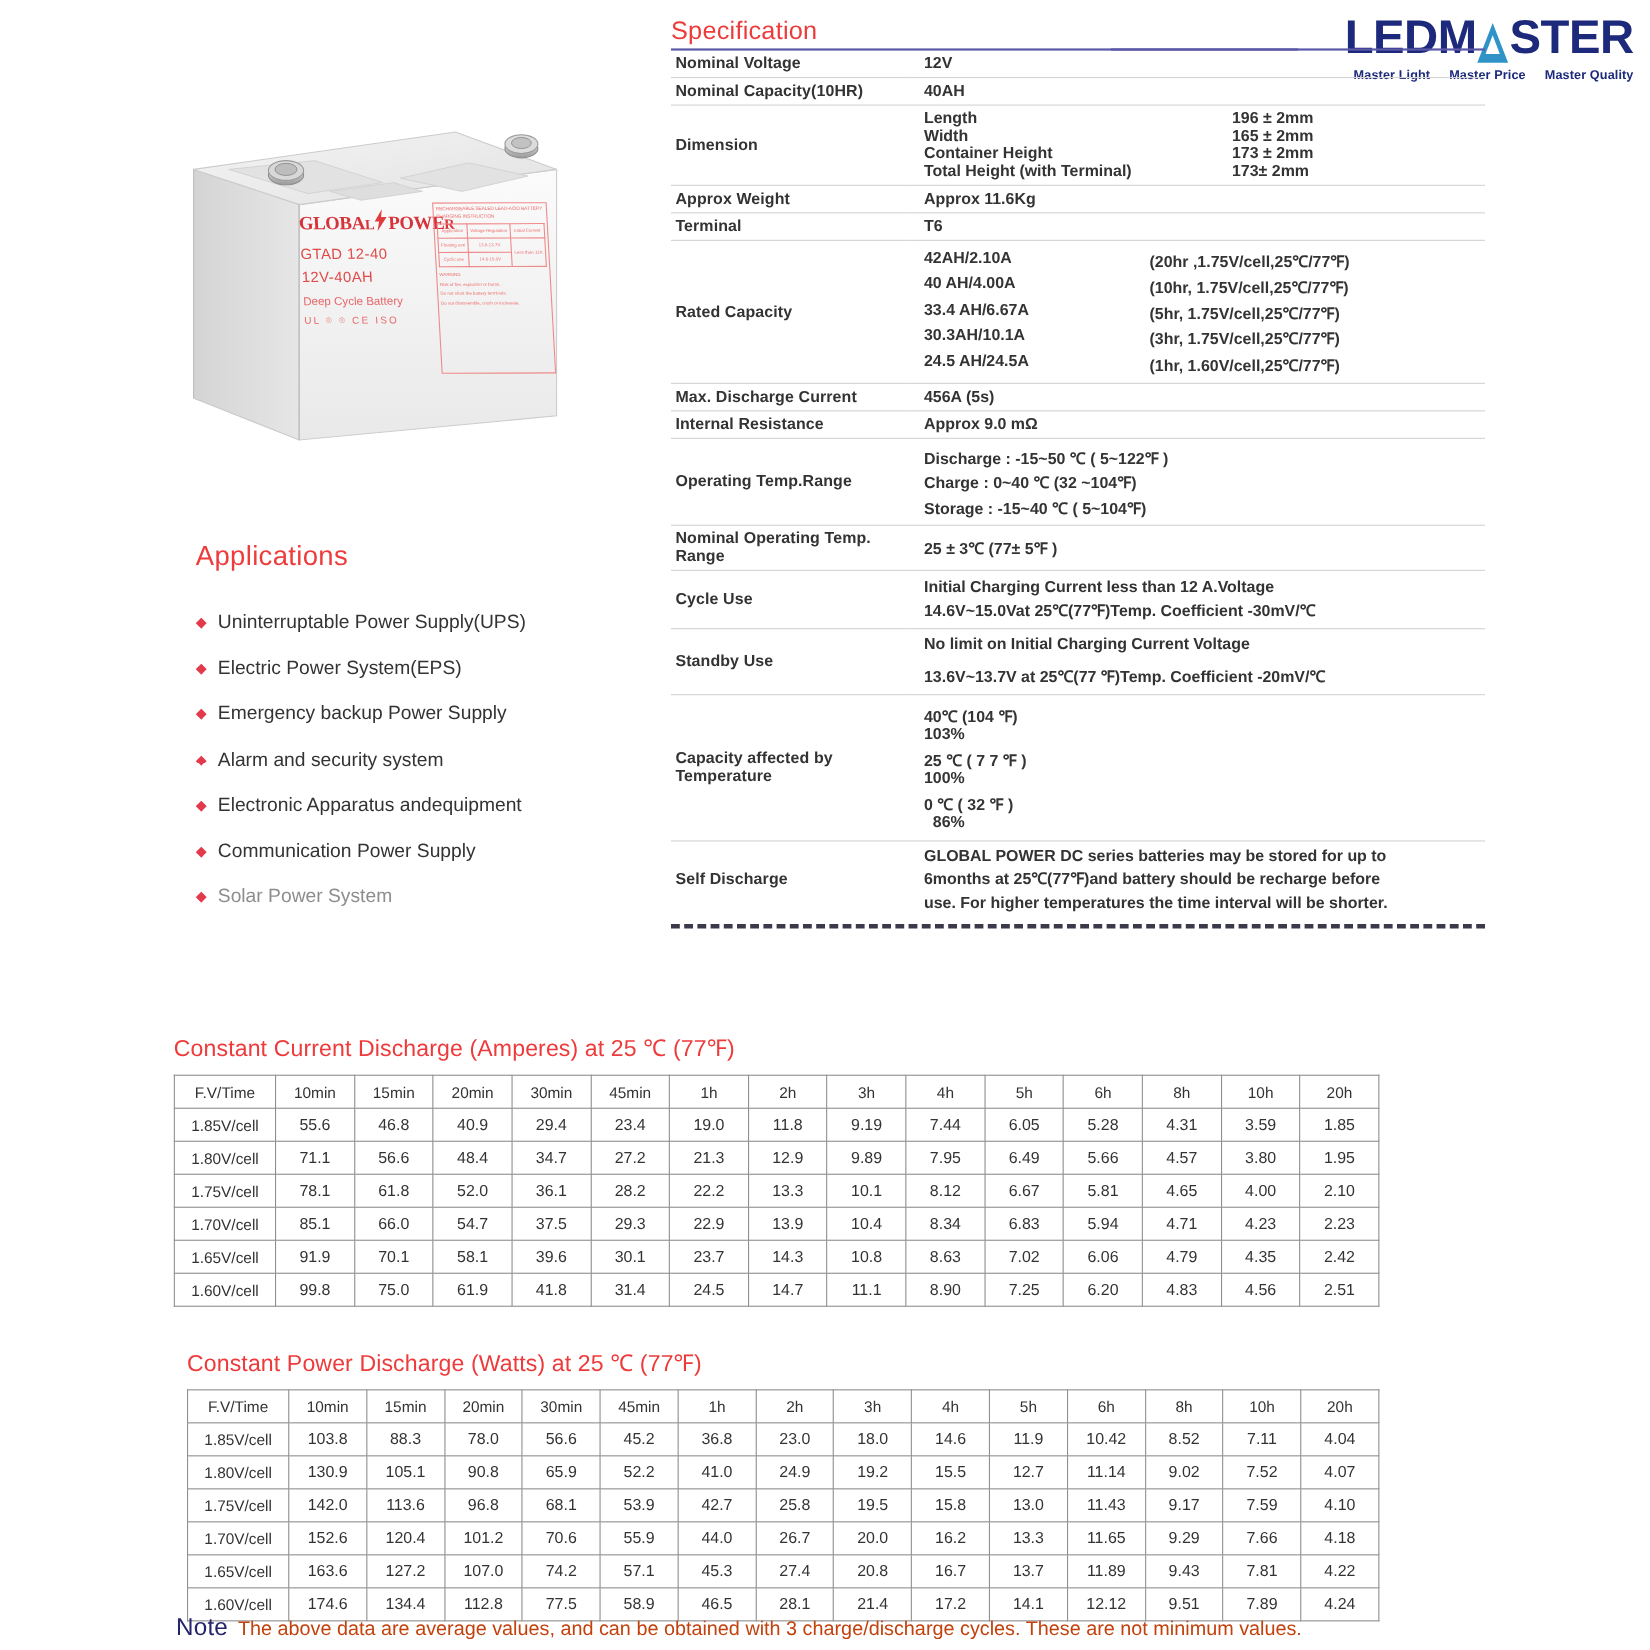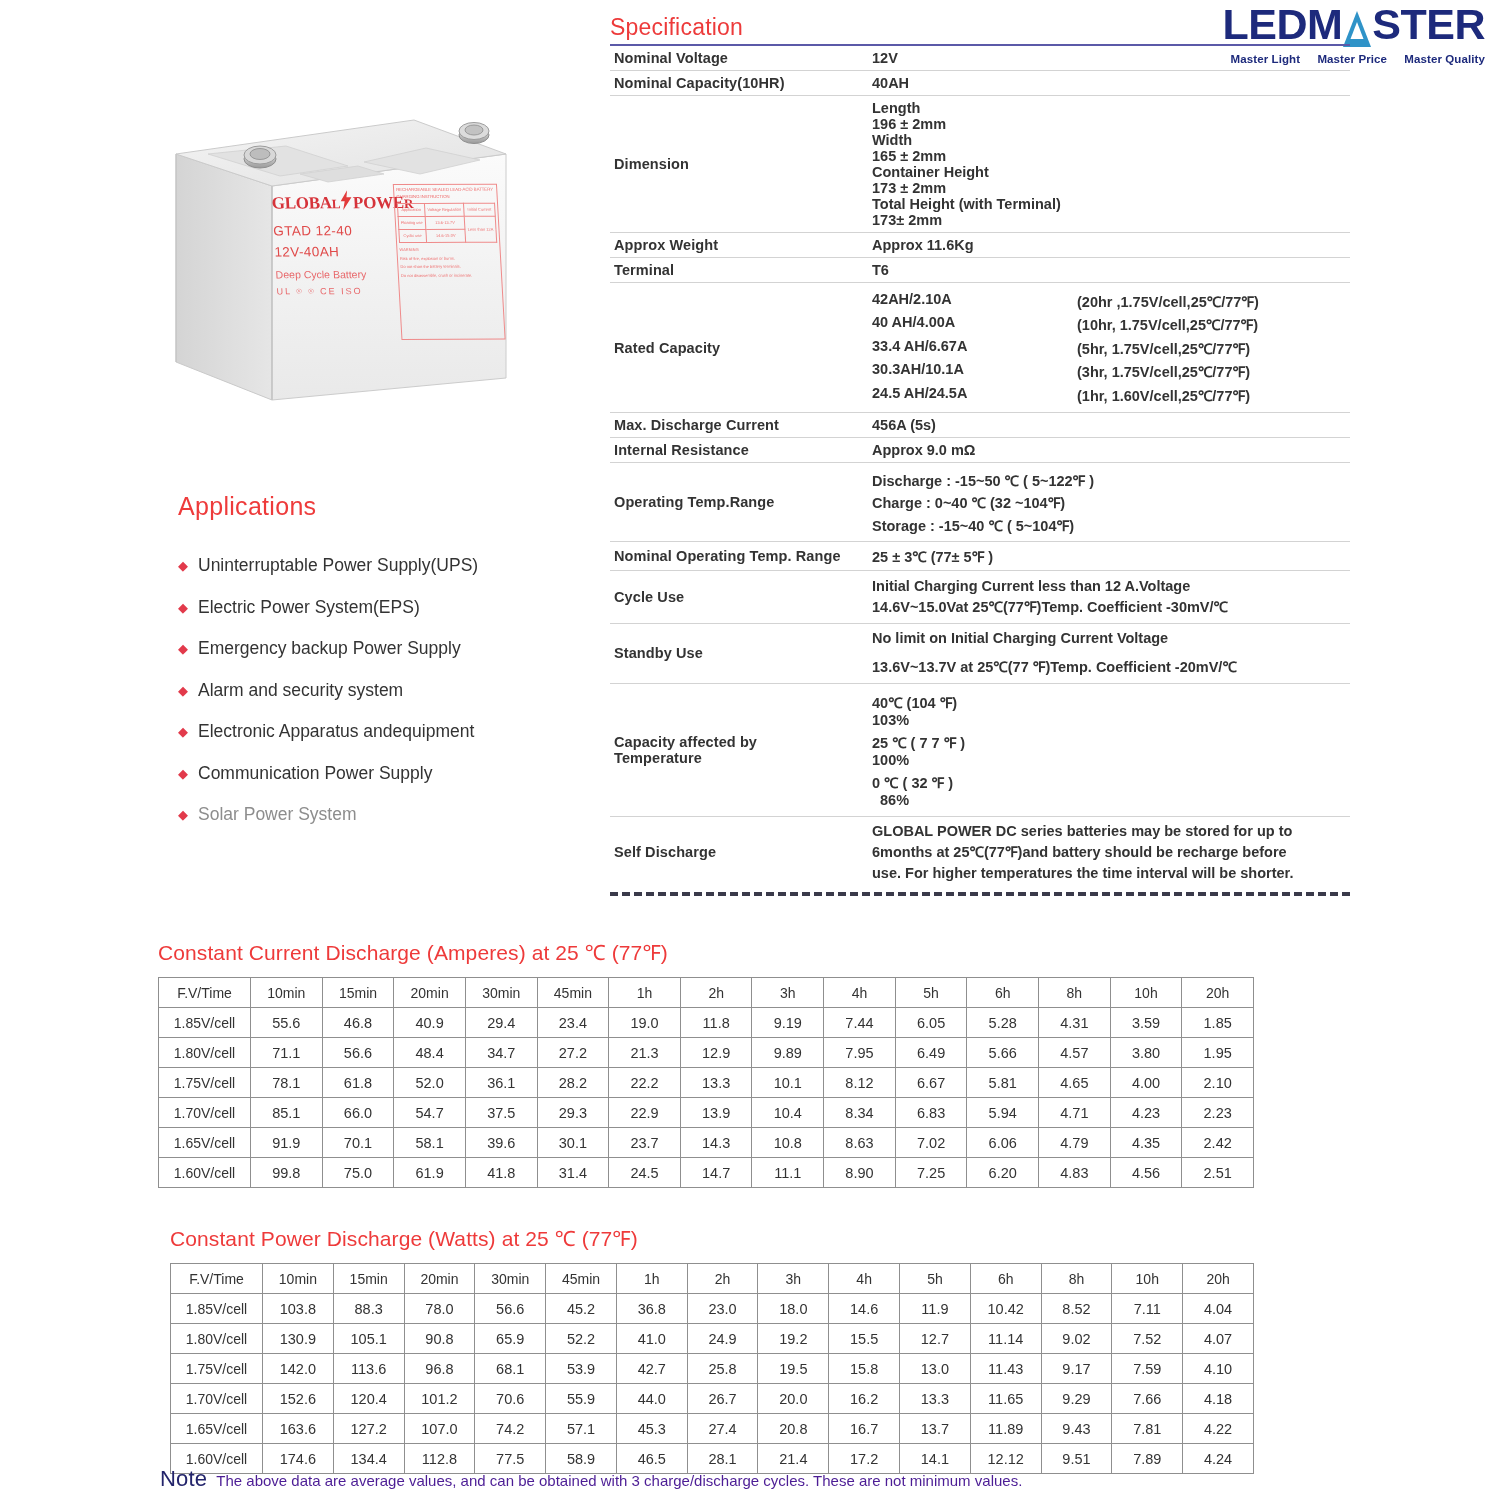"LEDM STER" #logo-block { top: 3px -> 13px }
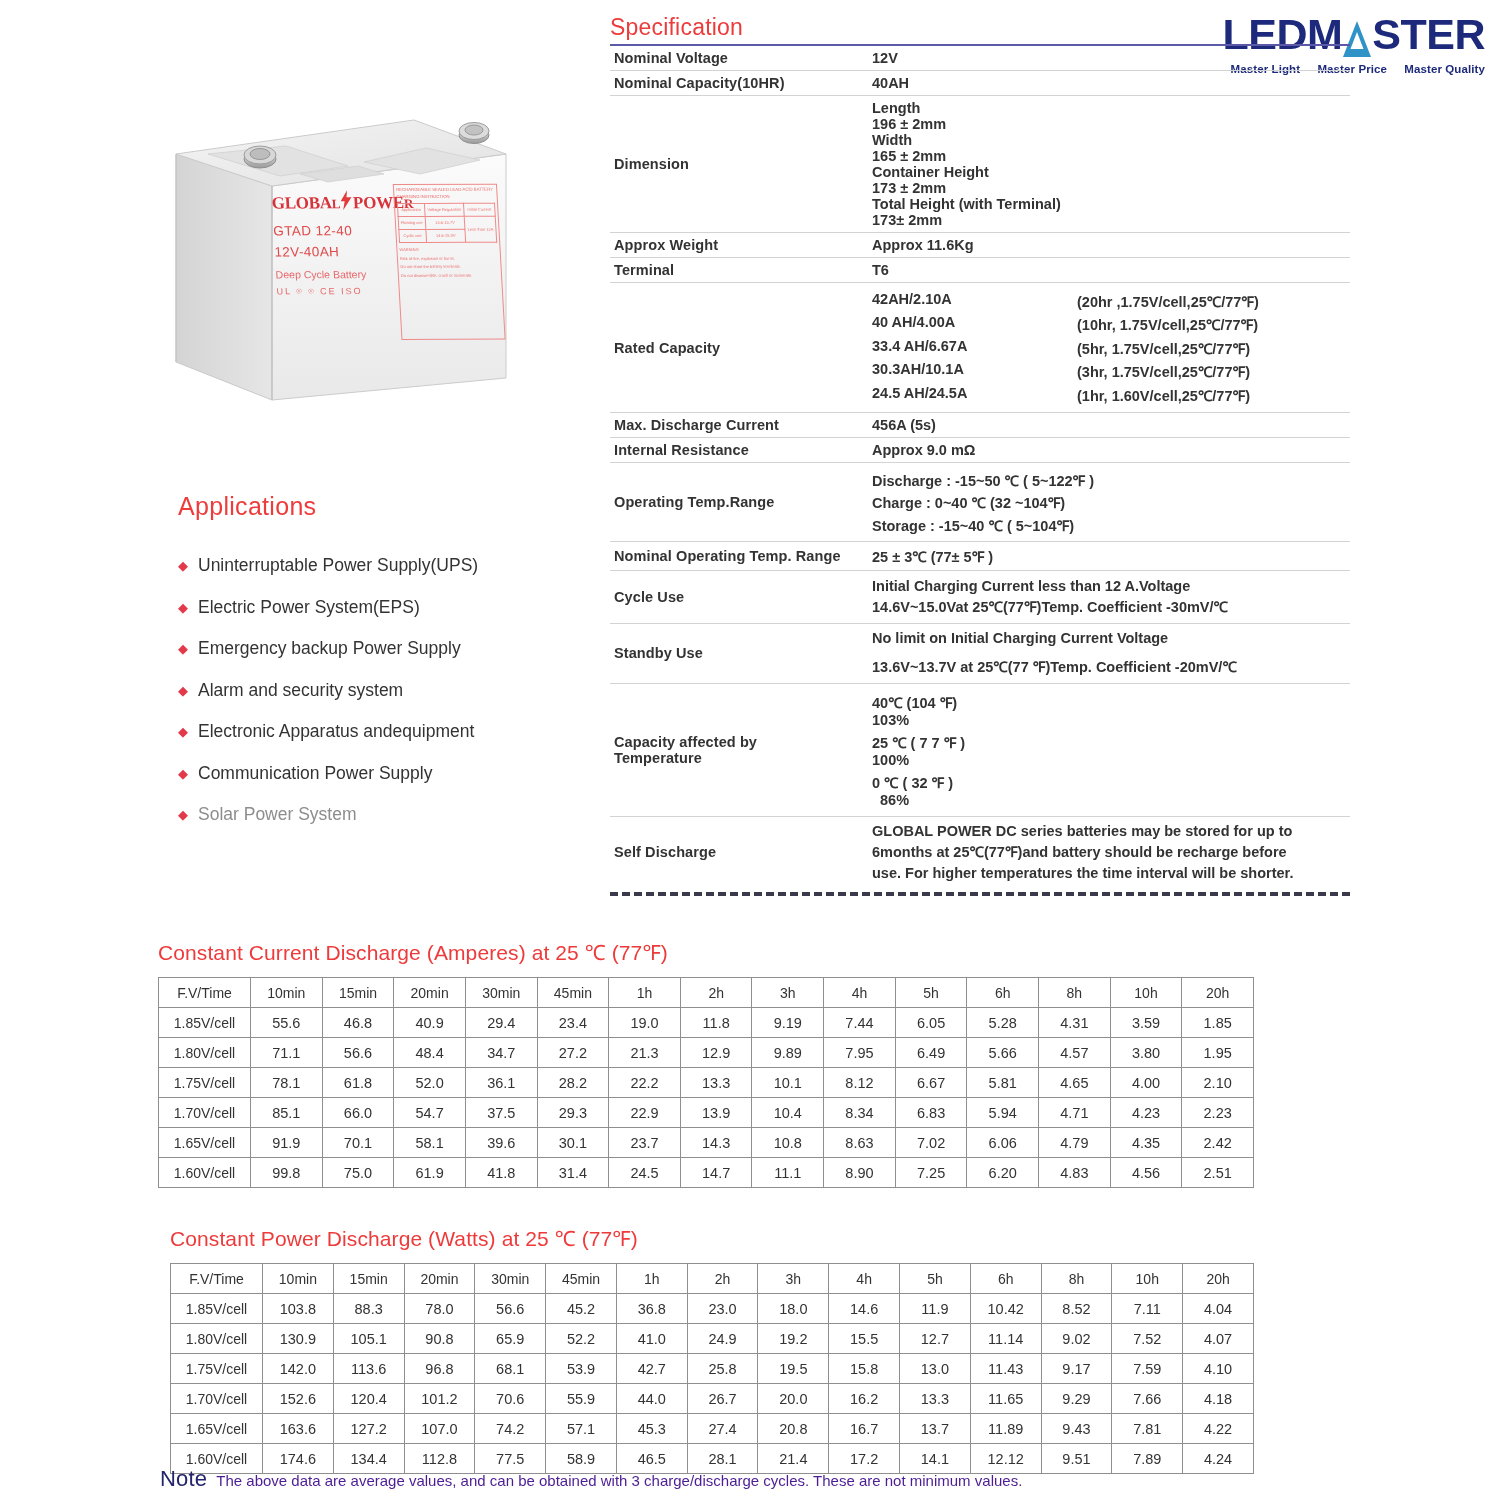"Length" .dual { flex-direction: column -> none }
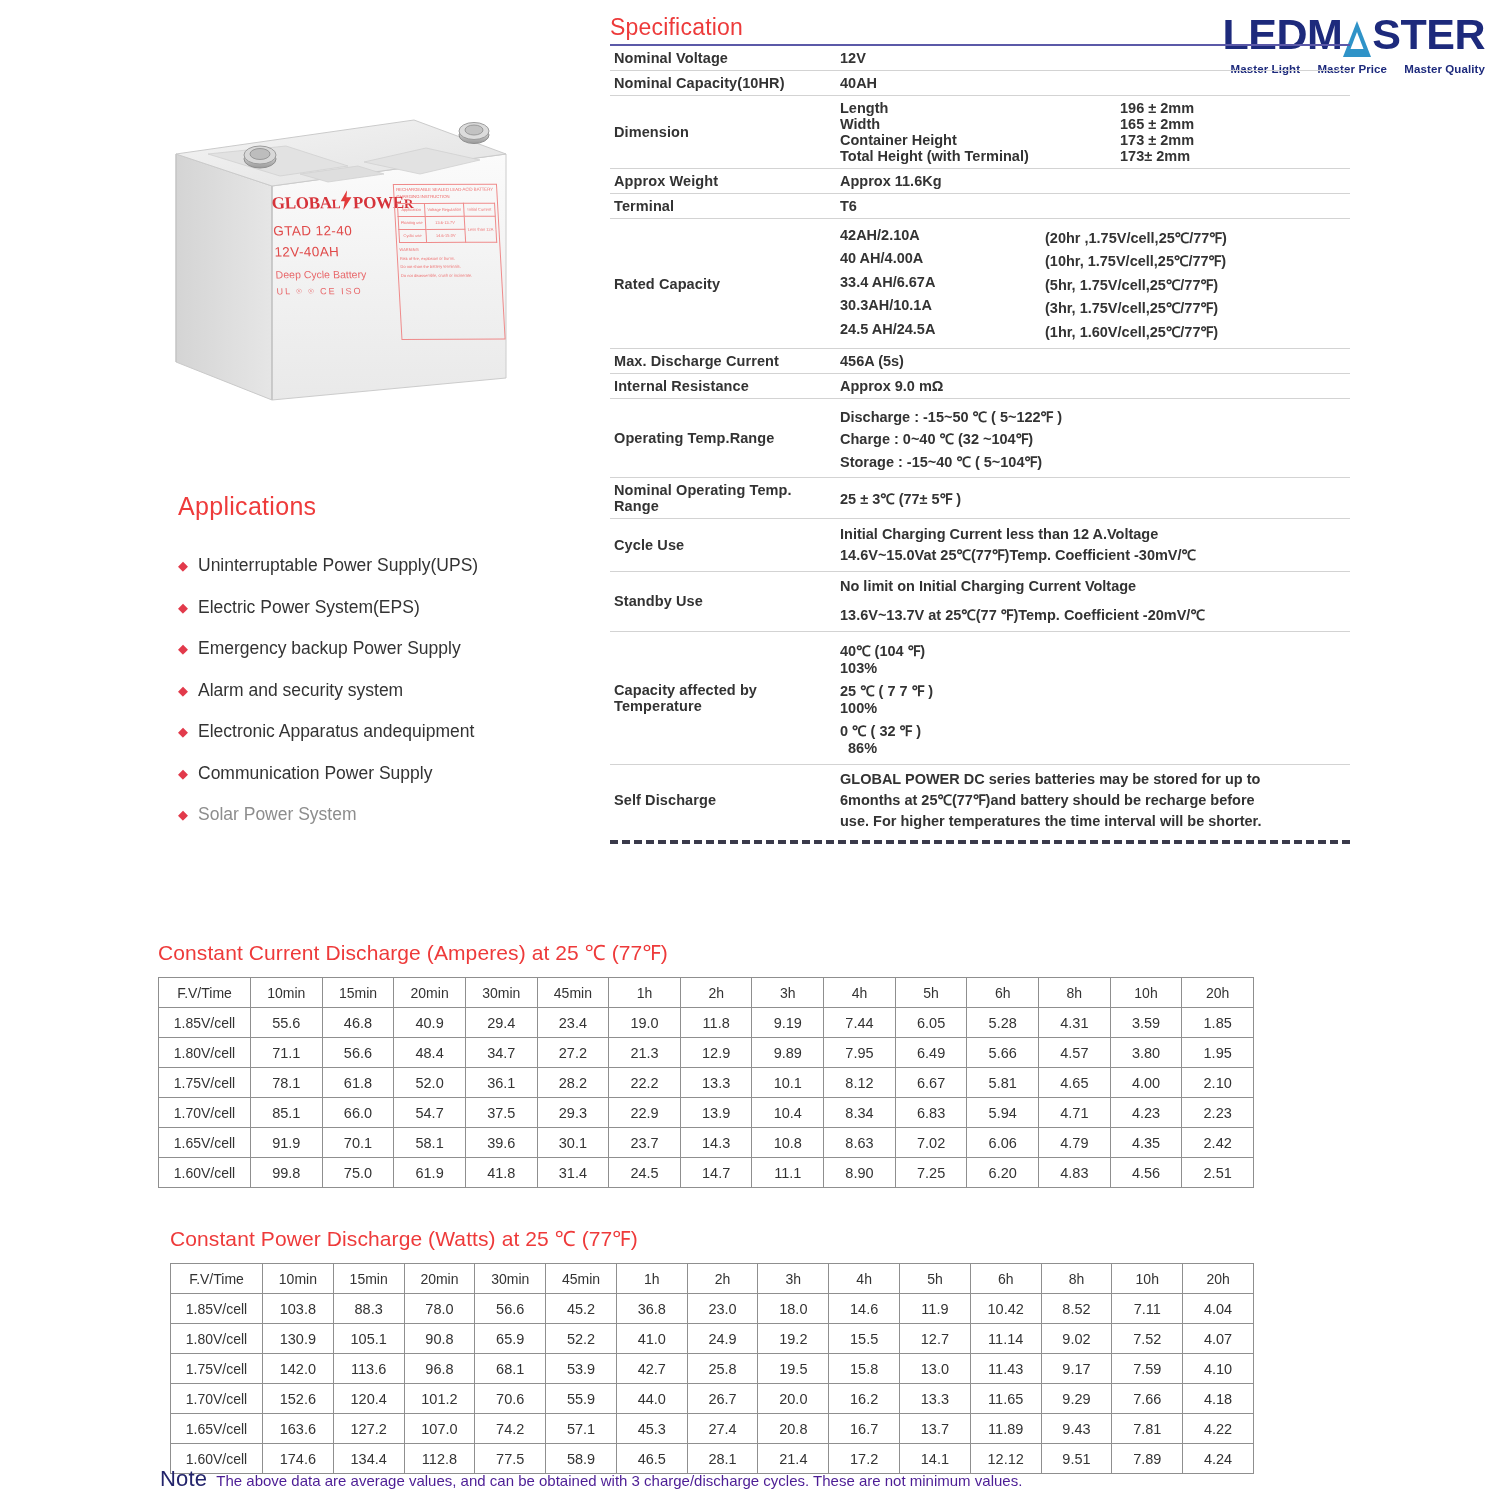"The above data are average" #note-text { color: #4c1d95 -> #c2410c; font-size: 15px -> 18px }
